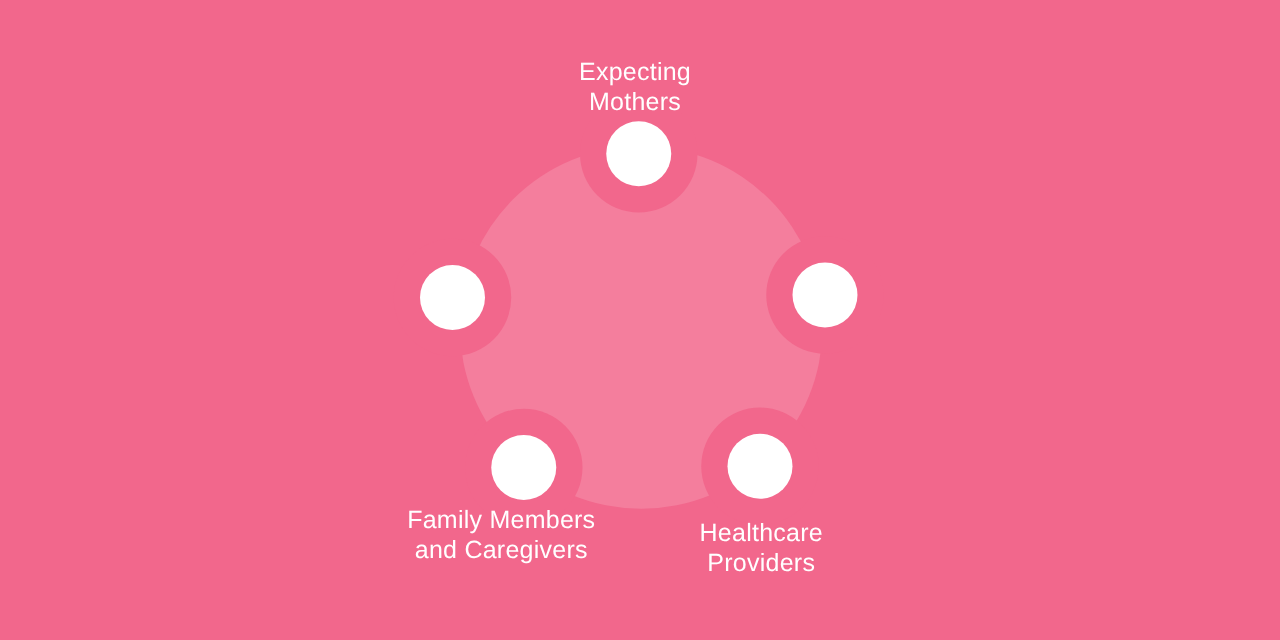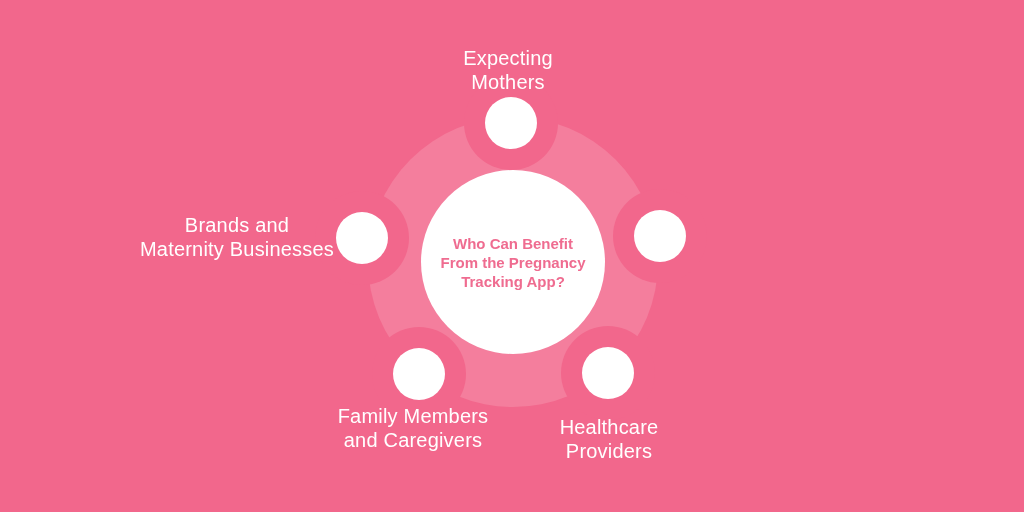"Brands and" div.node-label { html: <div>Brands and Maternity Businesses</div> -> none }
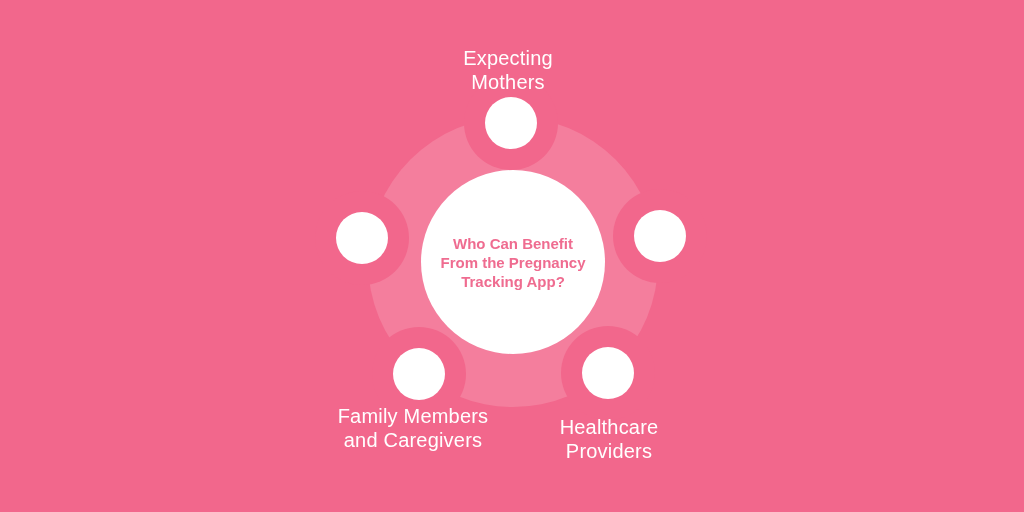"Who Can Benefit" div.circle { html: <div> <div>Who Can Benefit From the Pregnancy Tracking App?</div> </div> -> none }
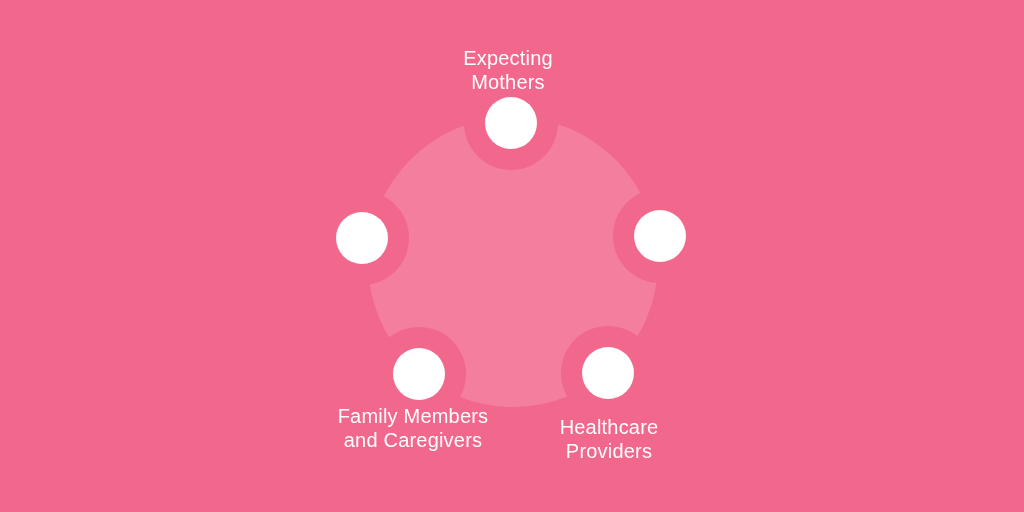"Family Members" .label-bottom-left { left: 413px -> 401px }
